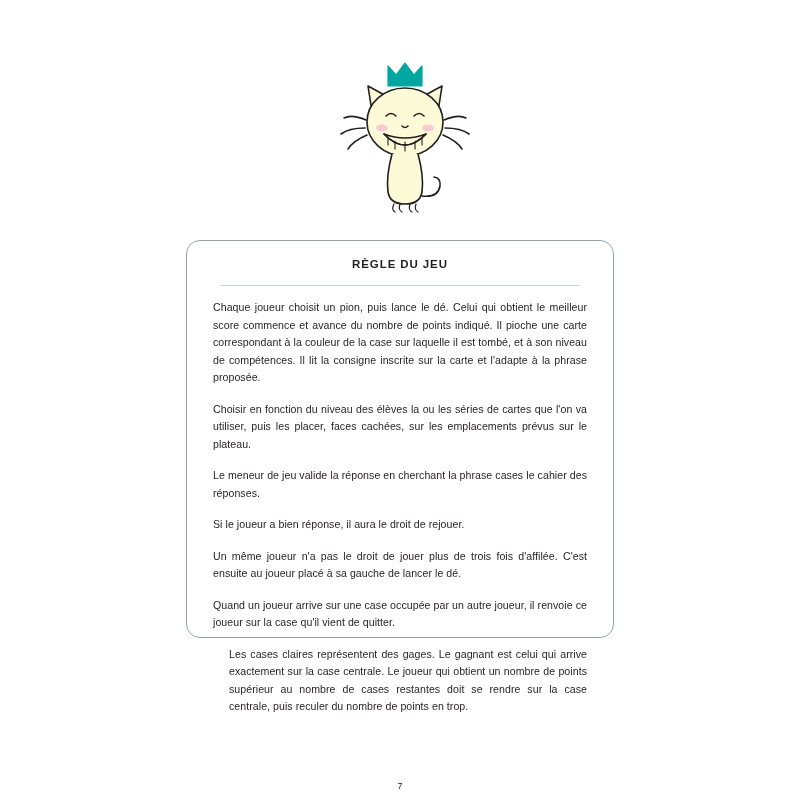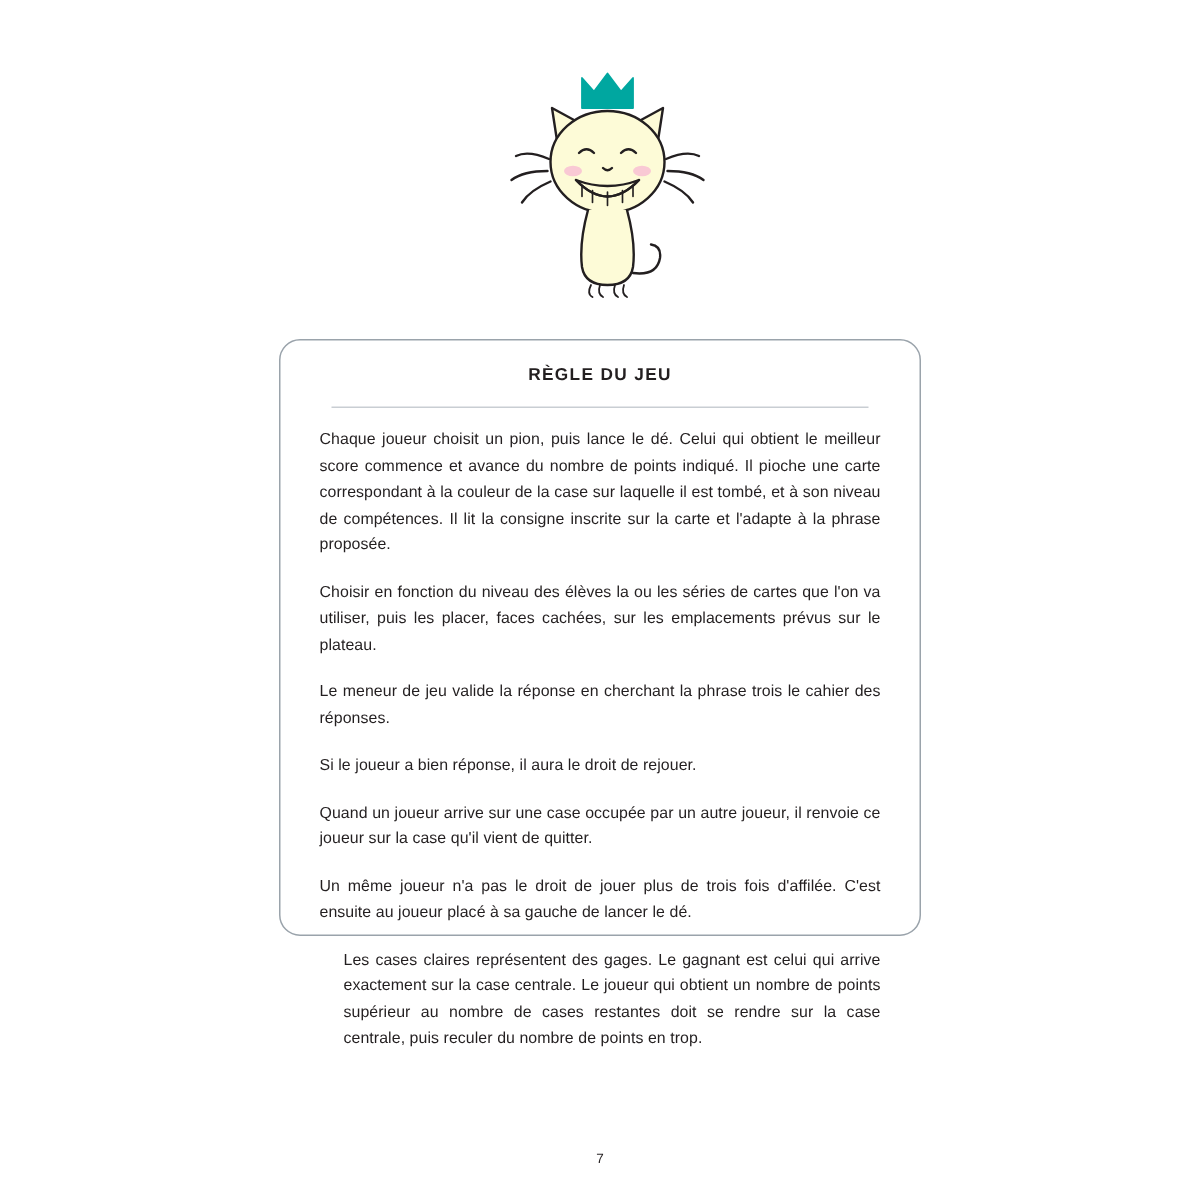"RÈGLE DU JEU" .page { top: 2px -> 16px }
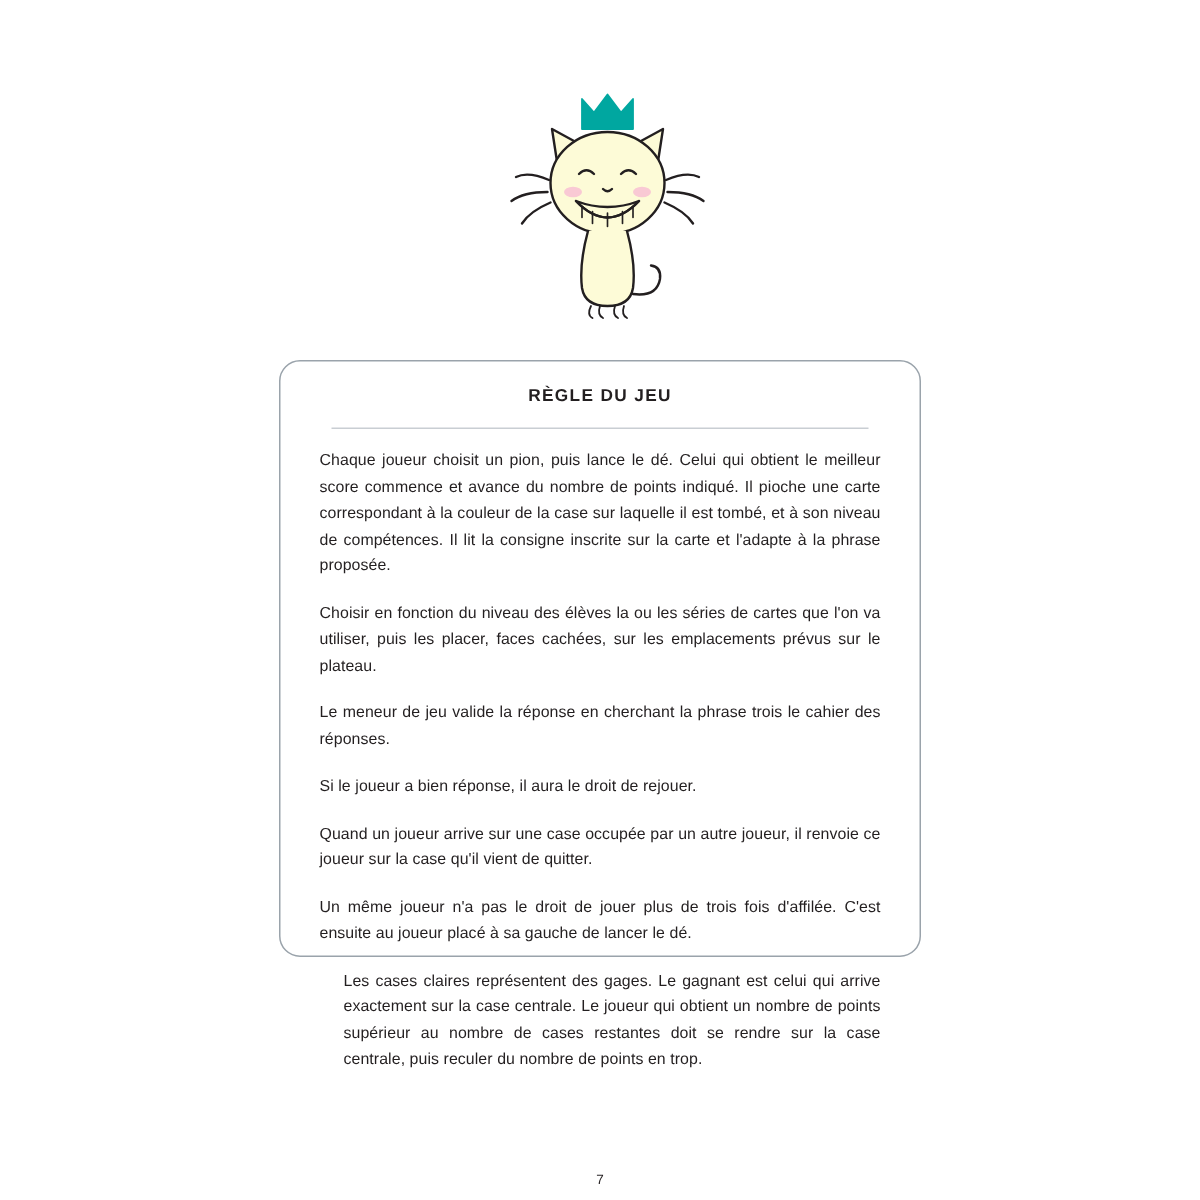"Le meneur de jeu valide" p { text: trois -> cases }
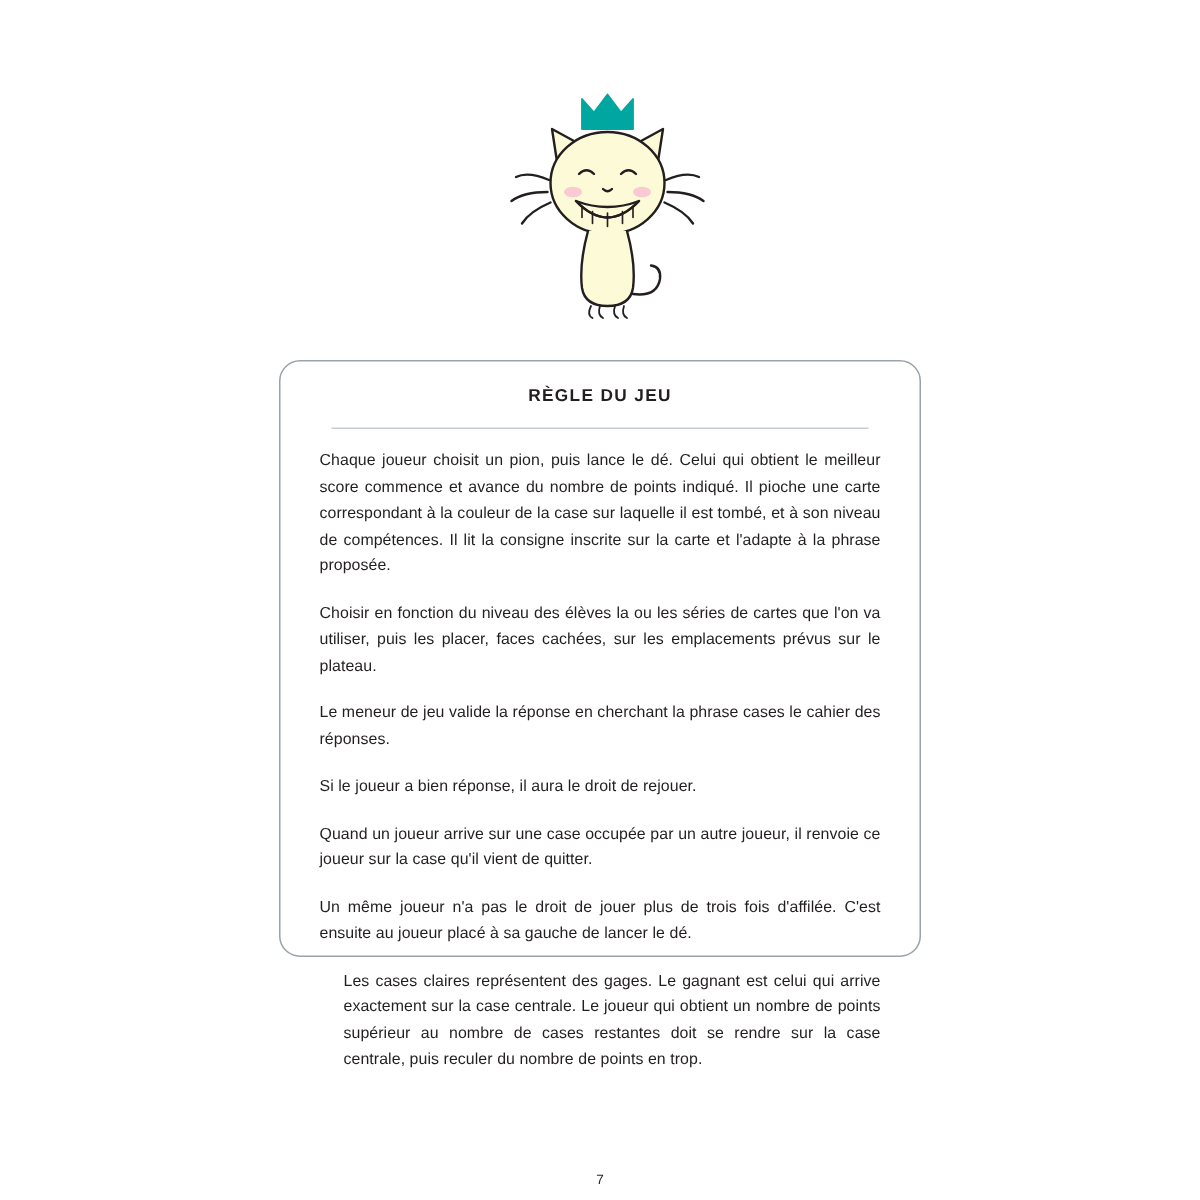"Quand un joueur arrive sur" p { order: before "Un même joueur n'a pas" -> after "Un même joueur n'a pas" }
